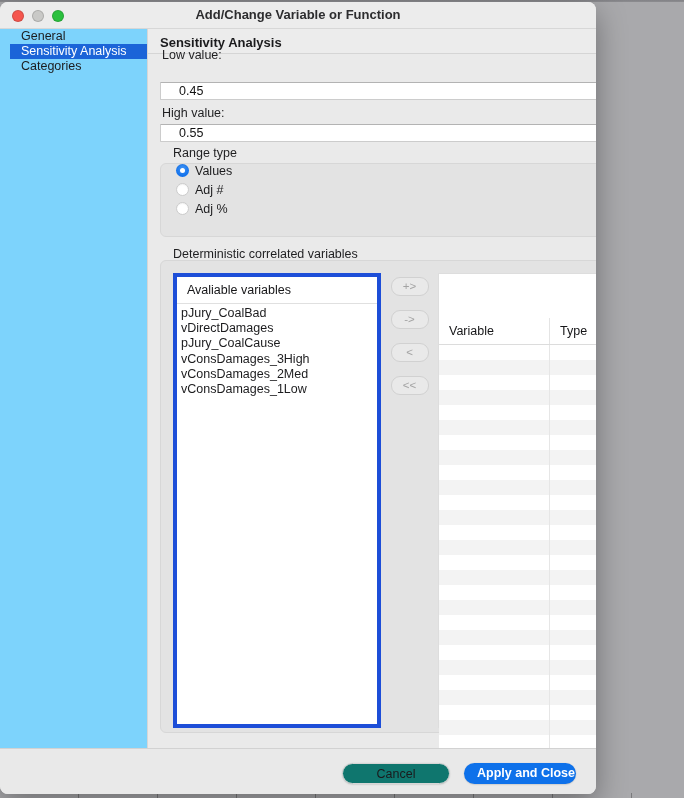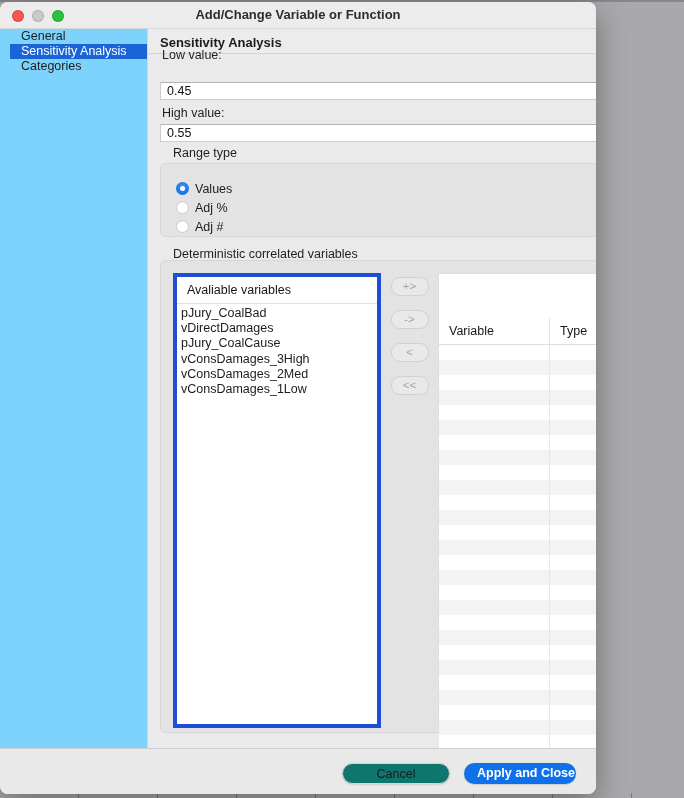"0.45" .field { padding: 0 6px -> 0 18px }
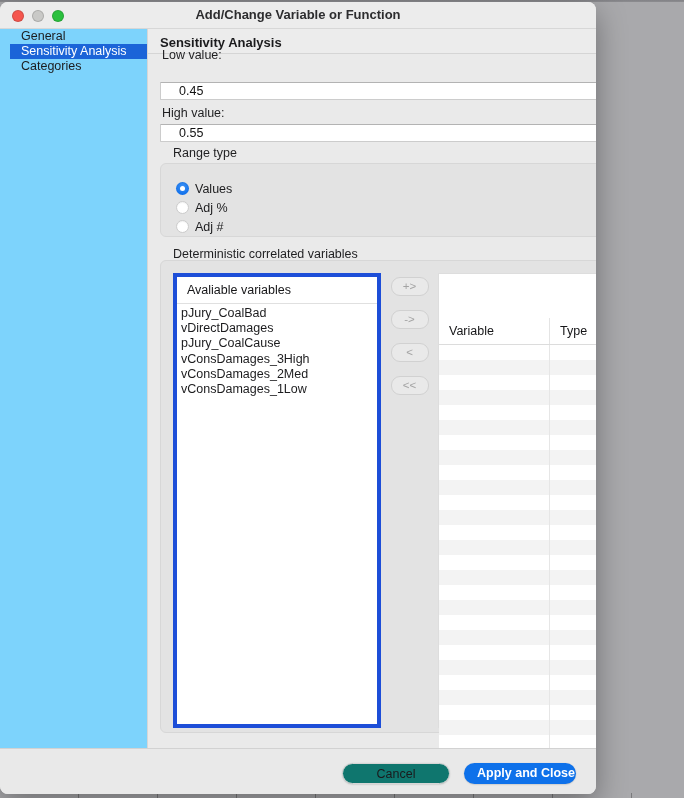"Values" .g-range { padding: 18px 0 0 15px -> 0 0 0 15px }
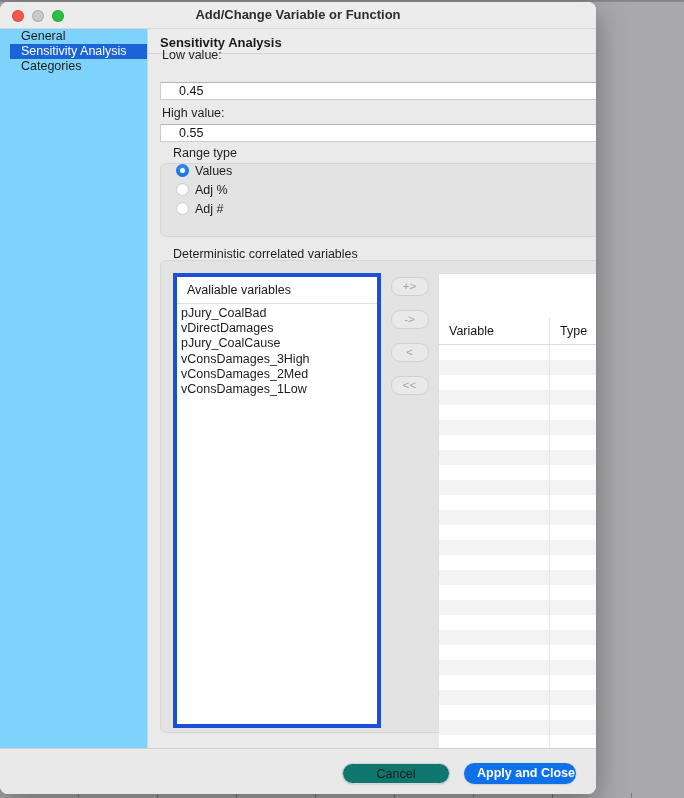"Adj %" div.radio-row { order: before "Adj #" -> after "Adj #" }
